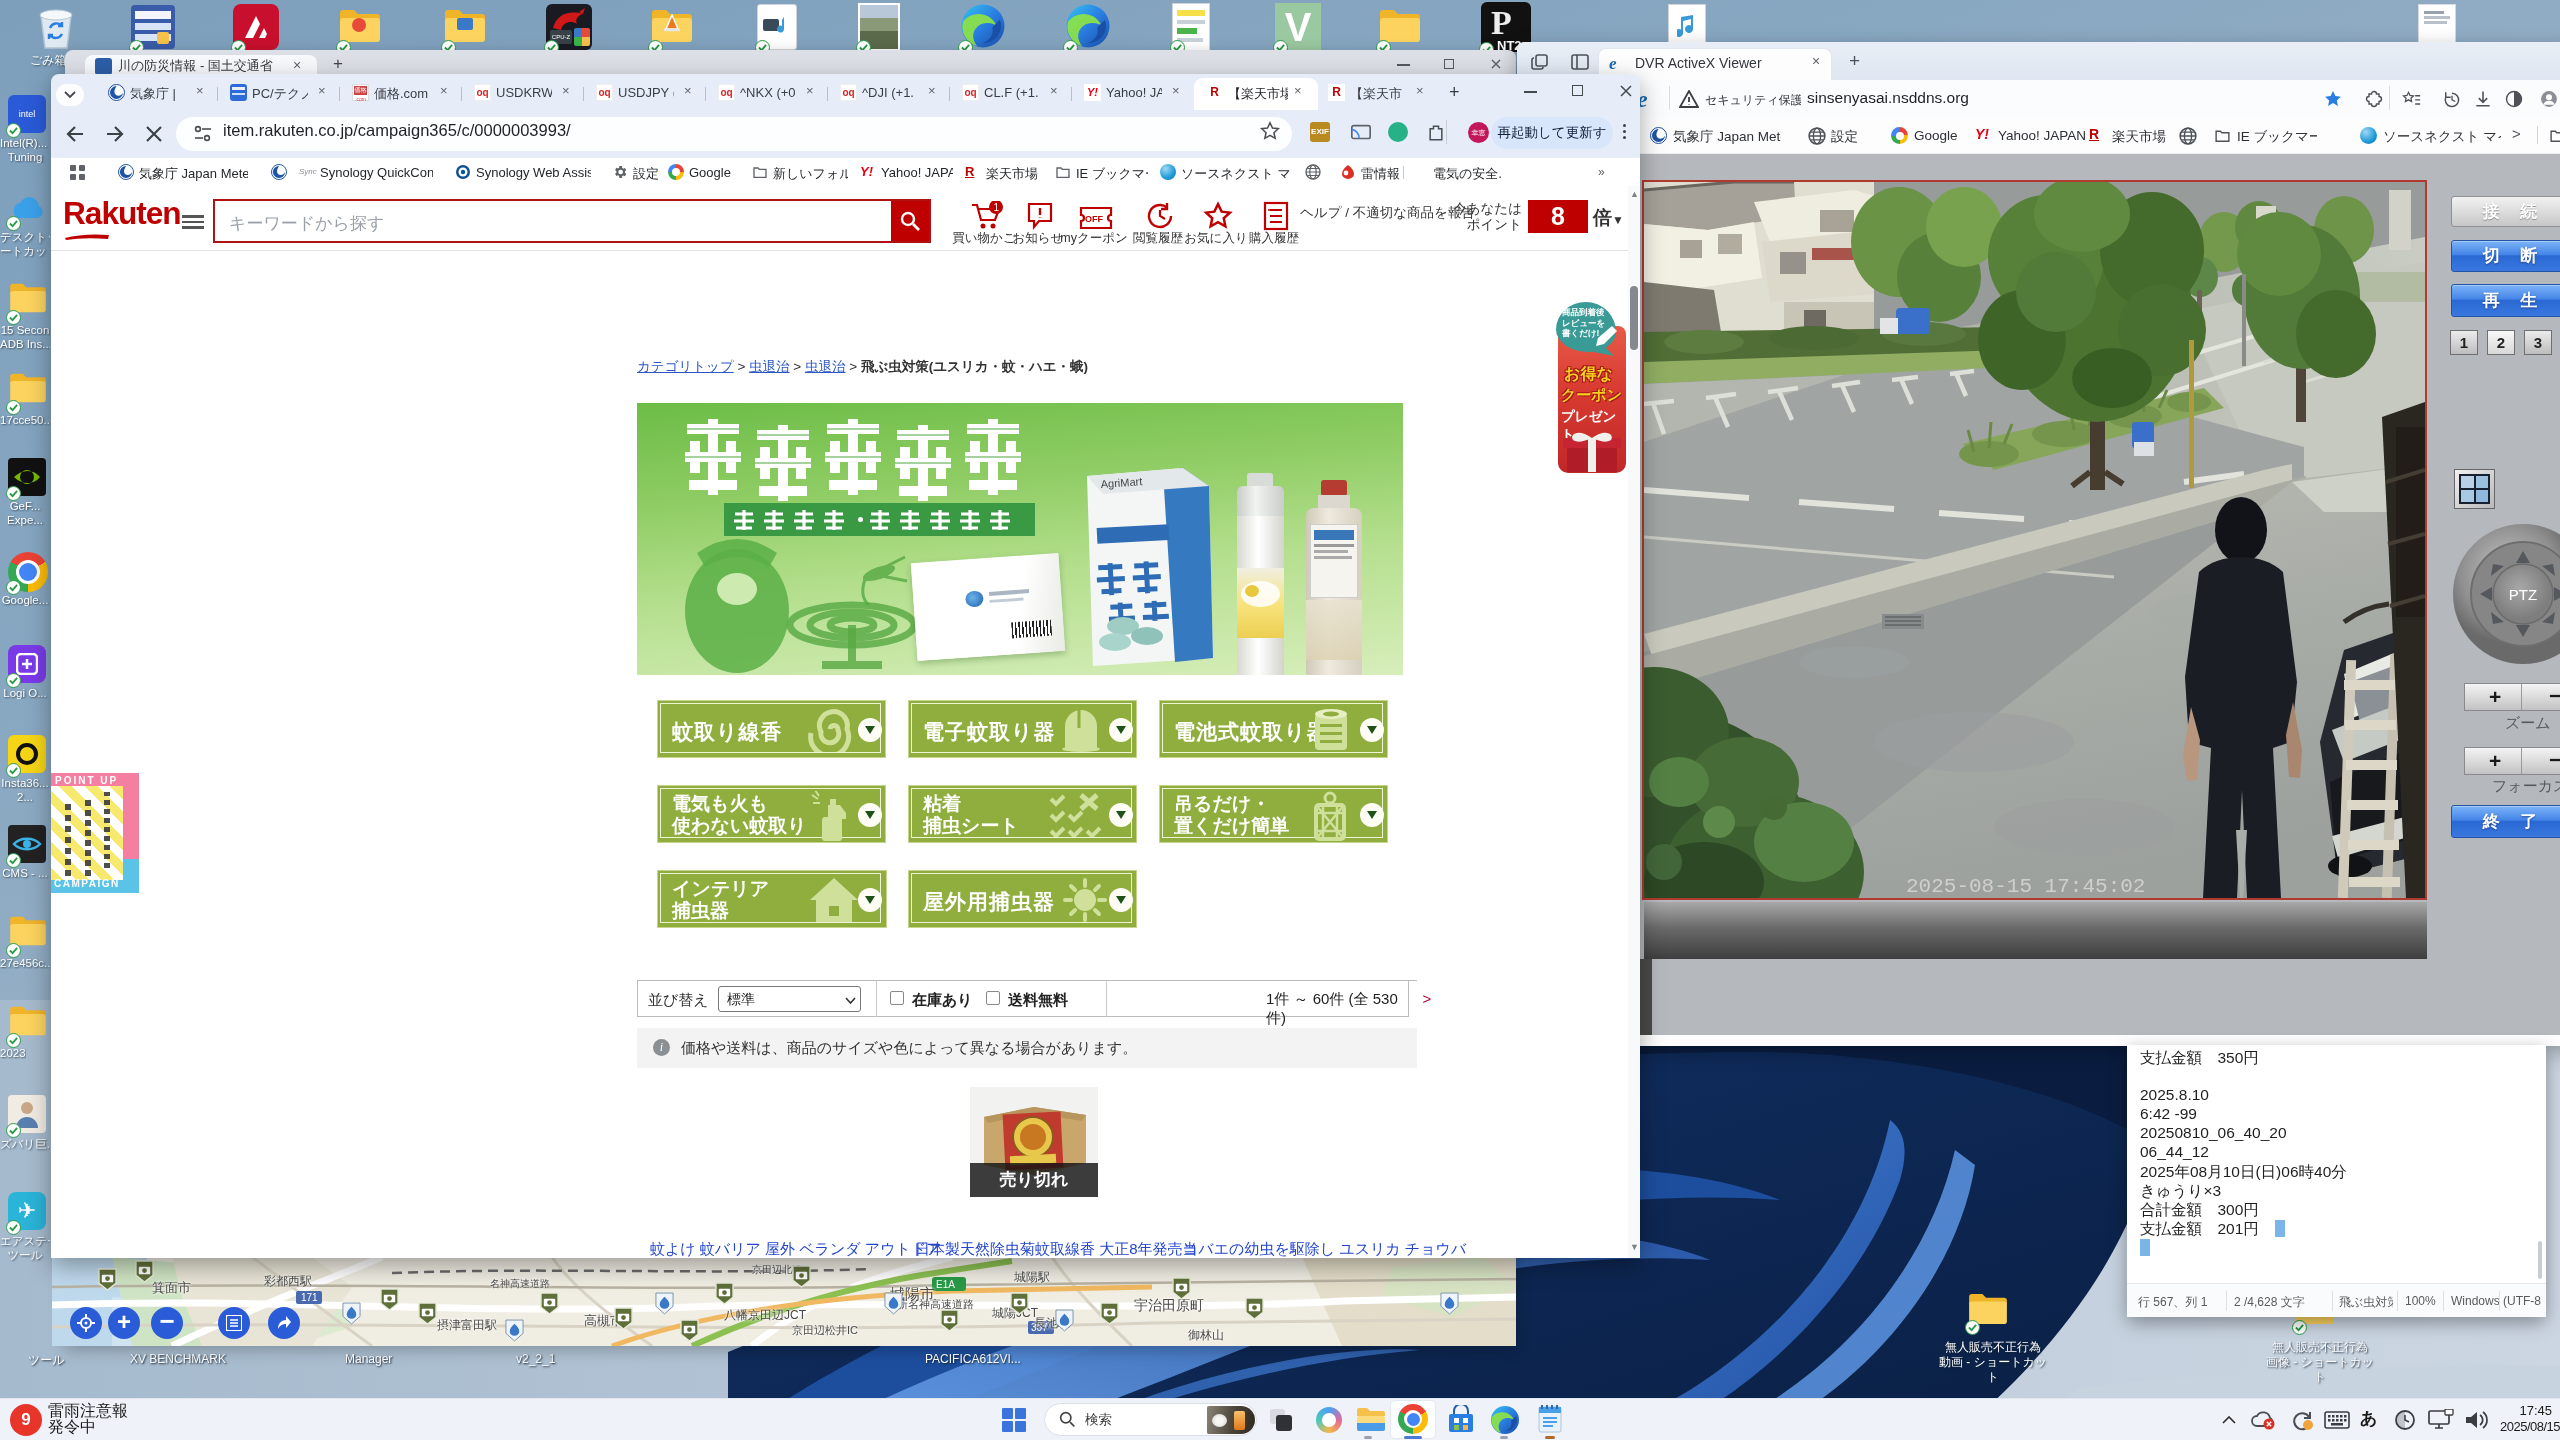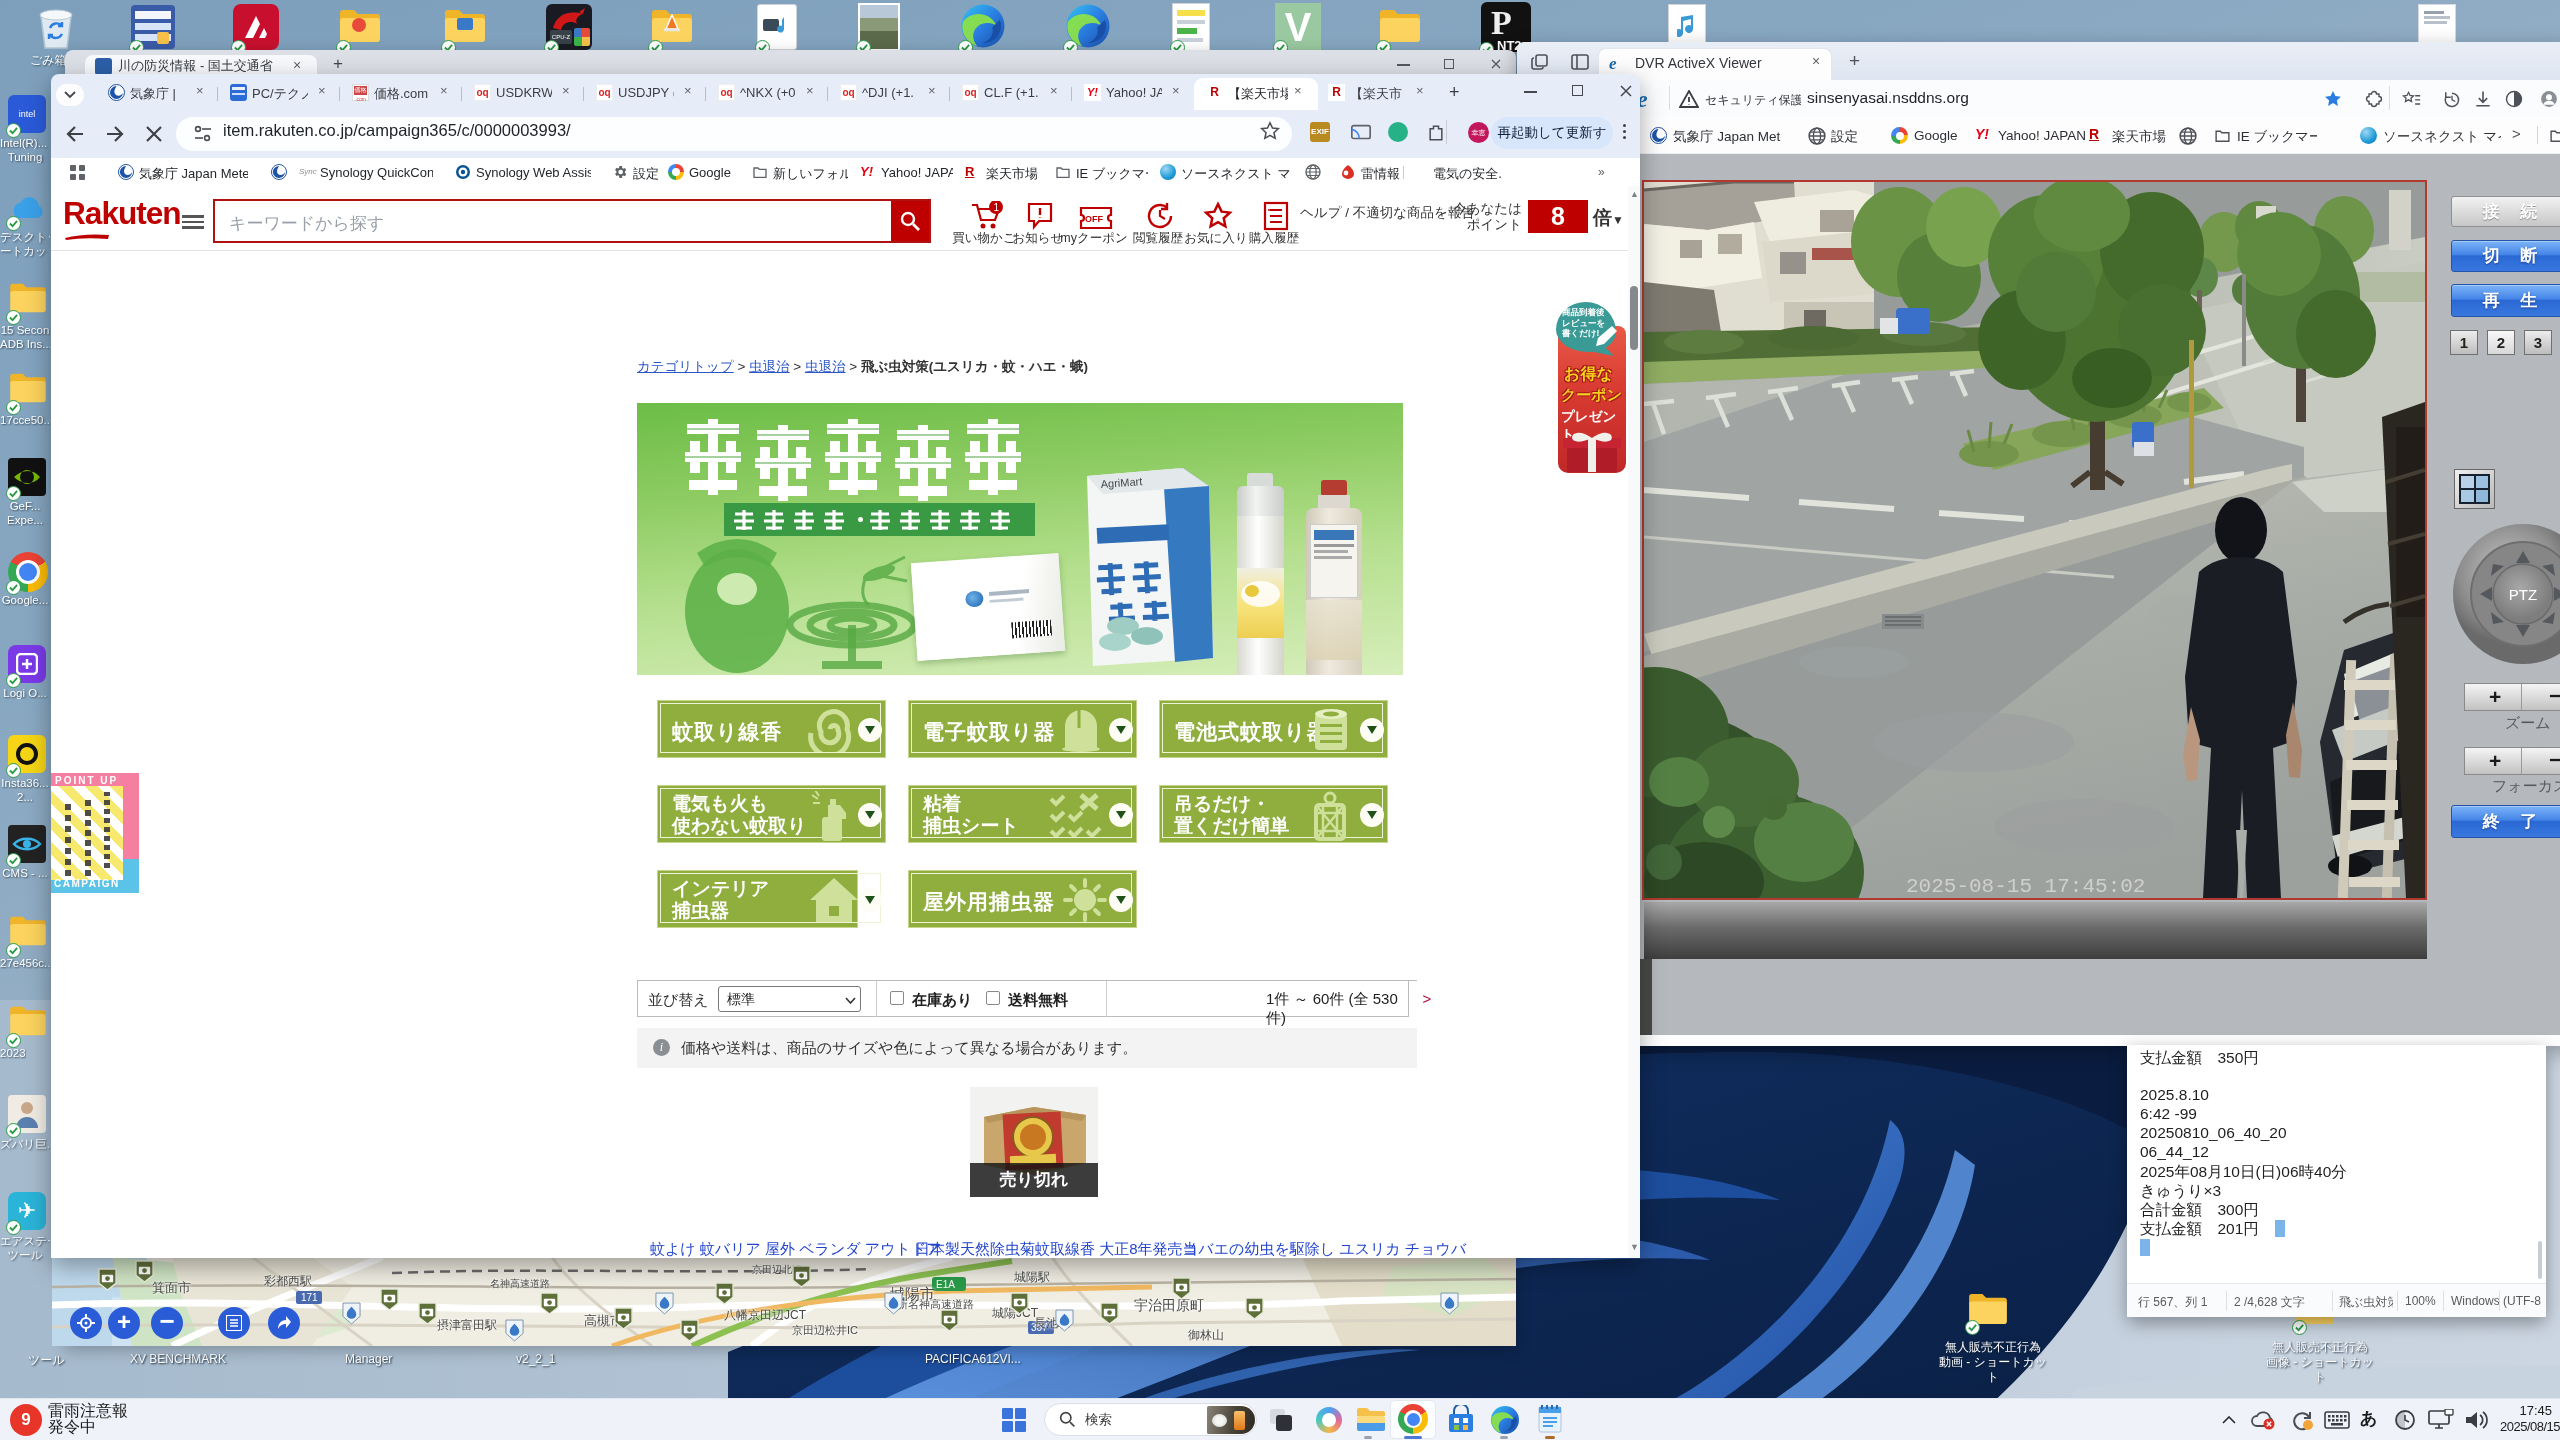"インテリア" div.a { width: 201px -> 230px }
